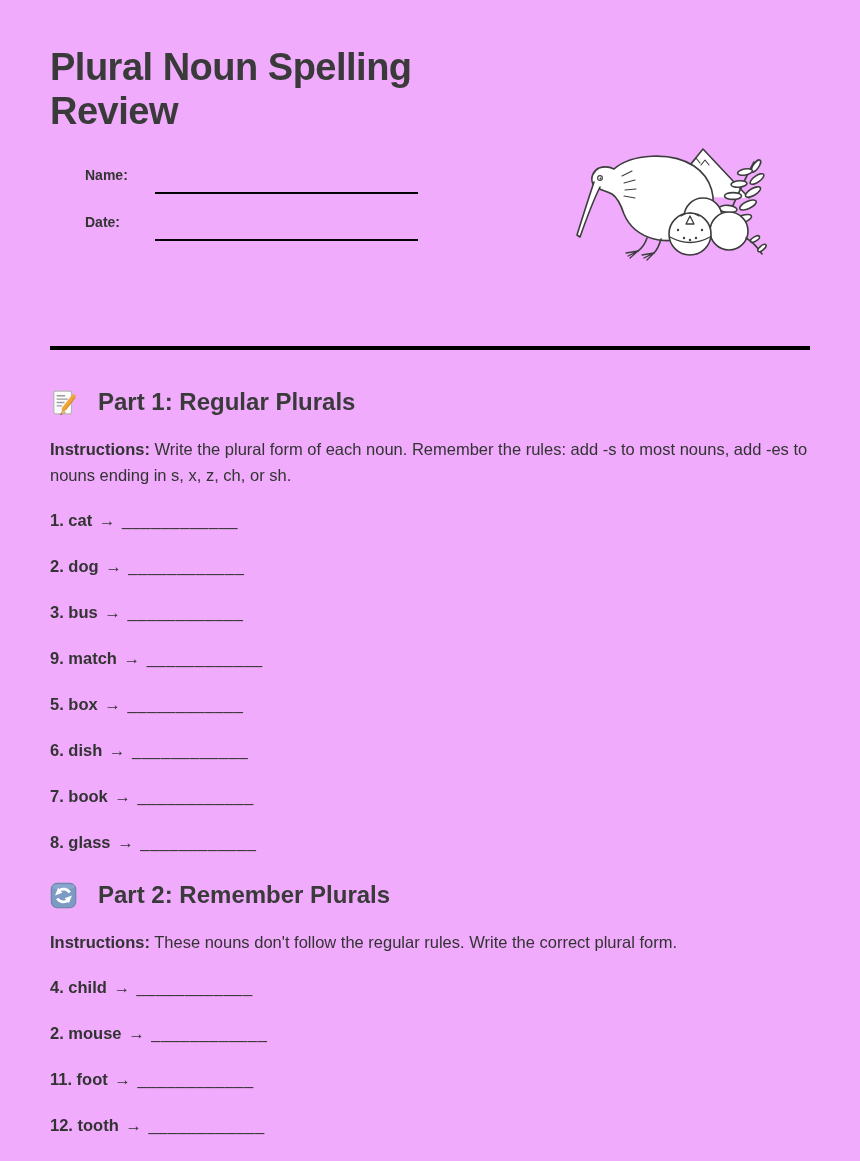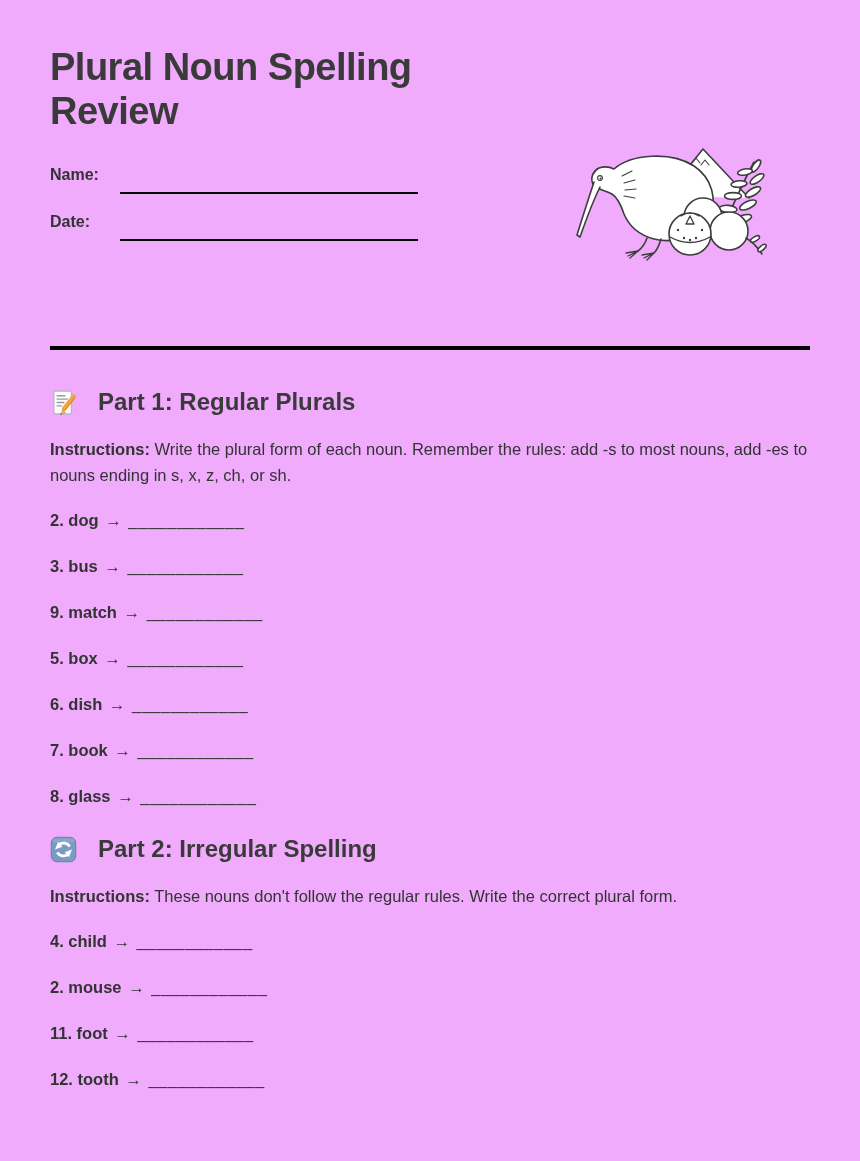"Name:" .field-label { font-size: 16px -> 14px; margin-left: none -> 35px }
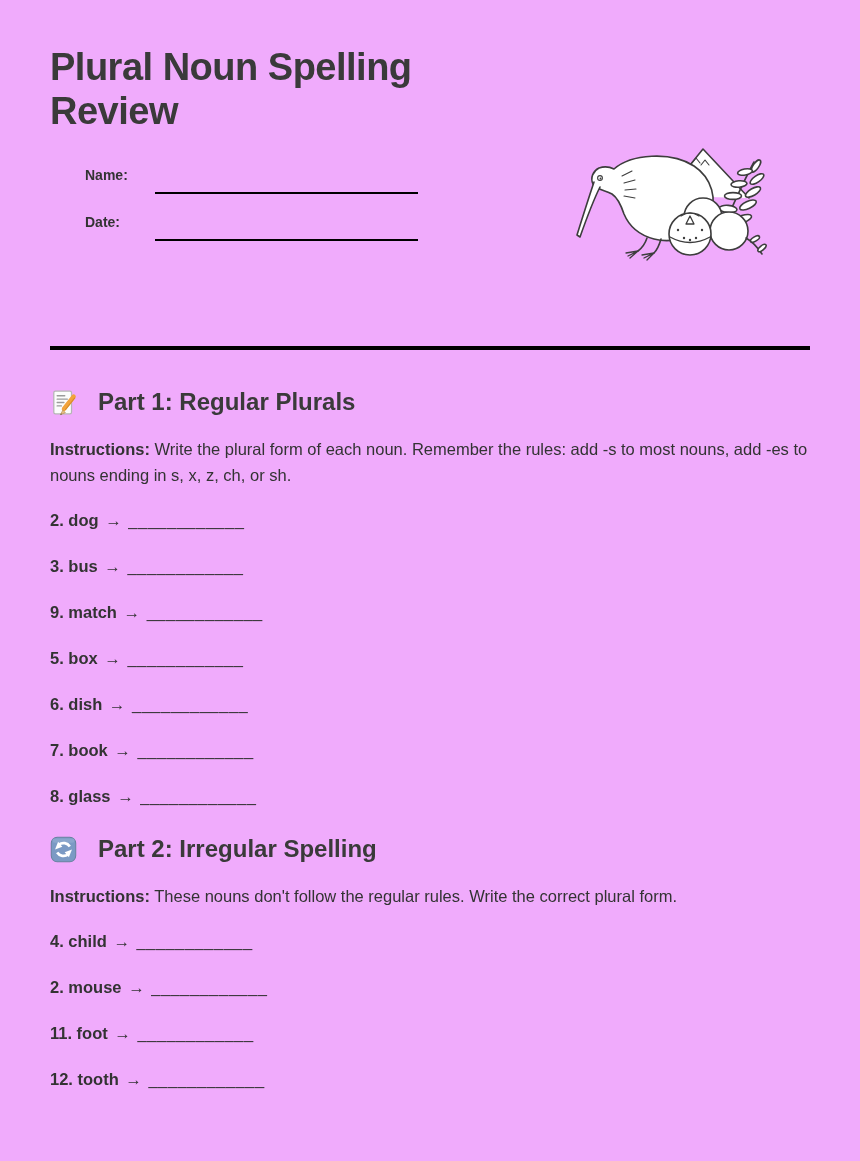"1. cat → ____________" p.item { html: none -> <p><span>1. cat</span> <span>→</span> <span>____________</span></p> }
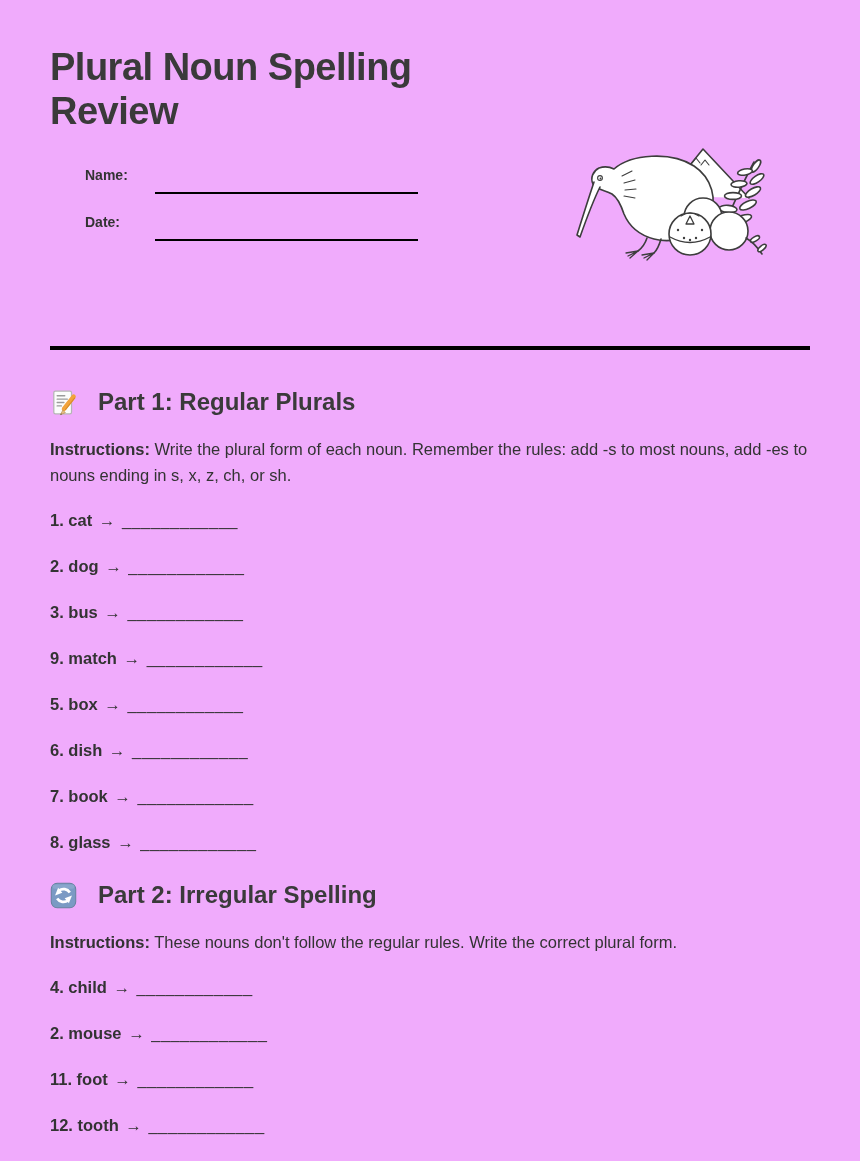"Part 2: Irregular Spelling" span { text: Irregular Spelling -> Remember Plurals }
